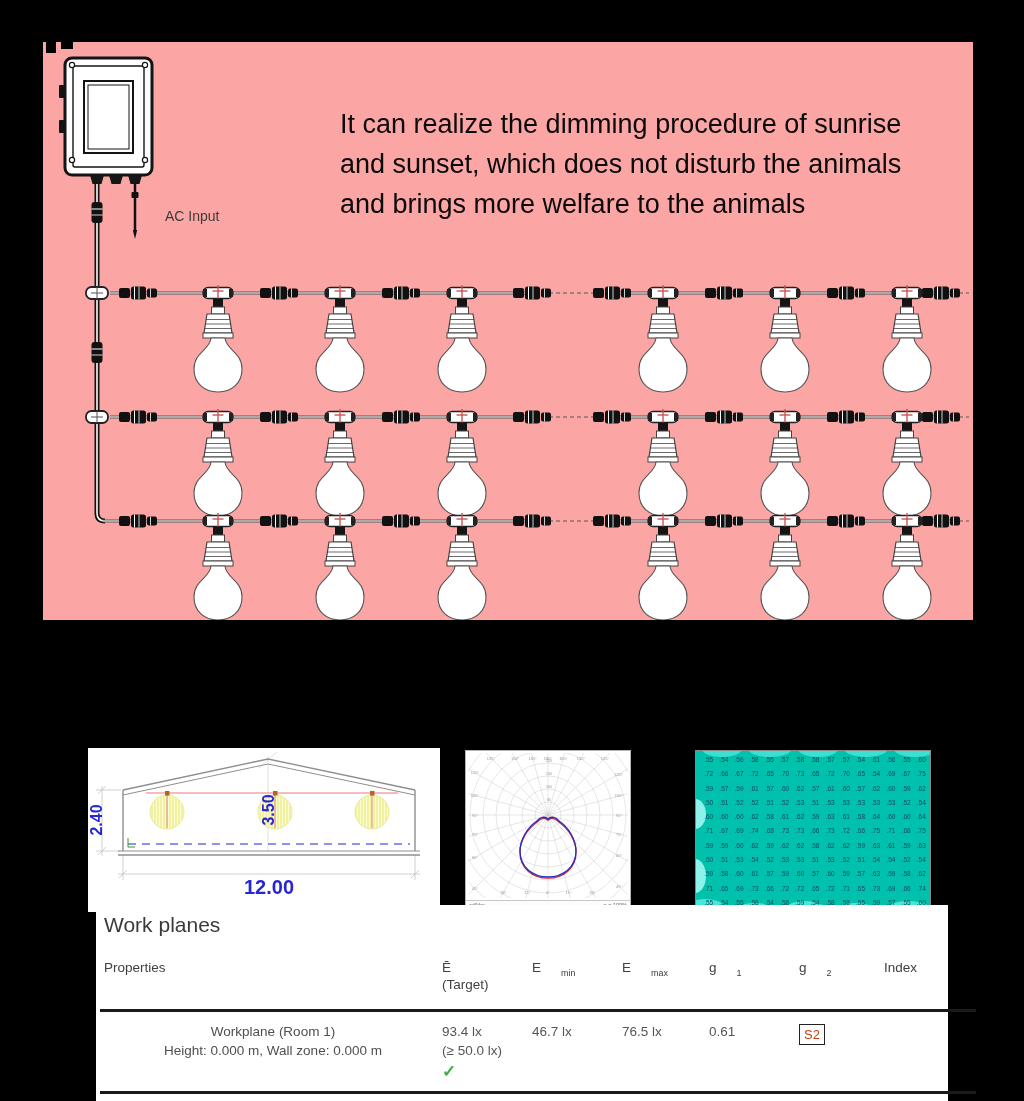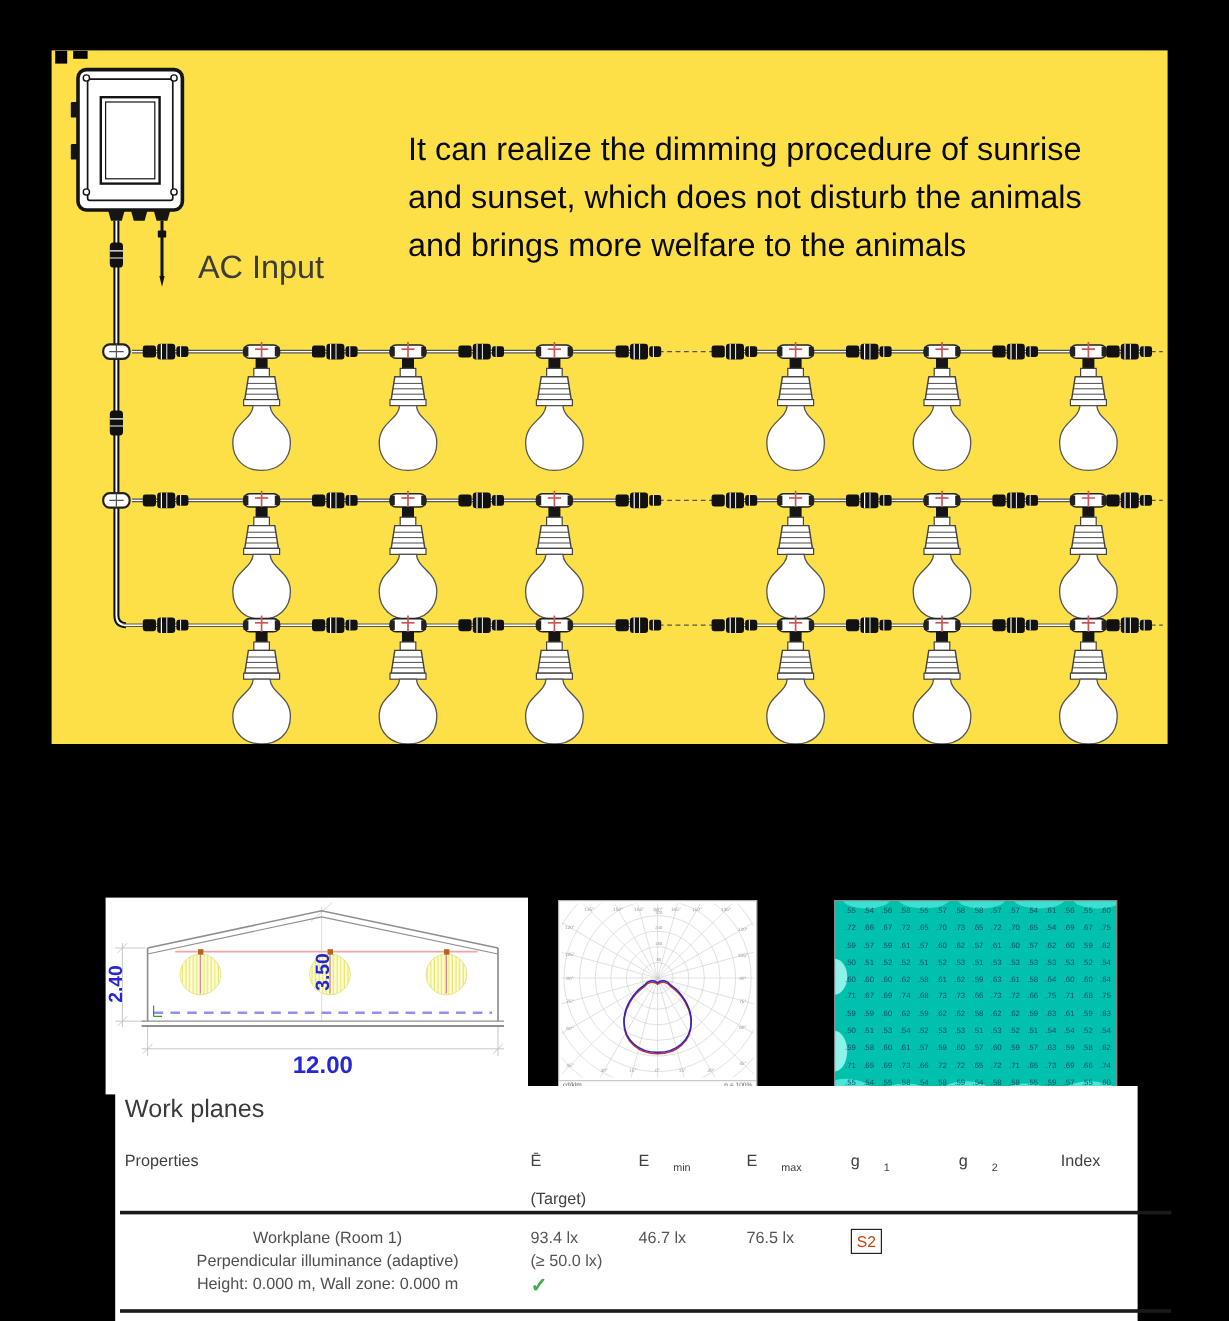"It can realize the dimming" #top-panel { background: #fde047 -> #fca5a5 }
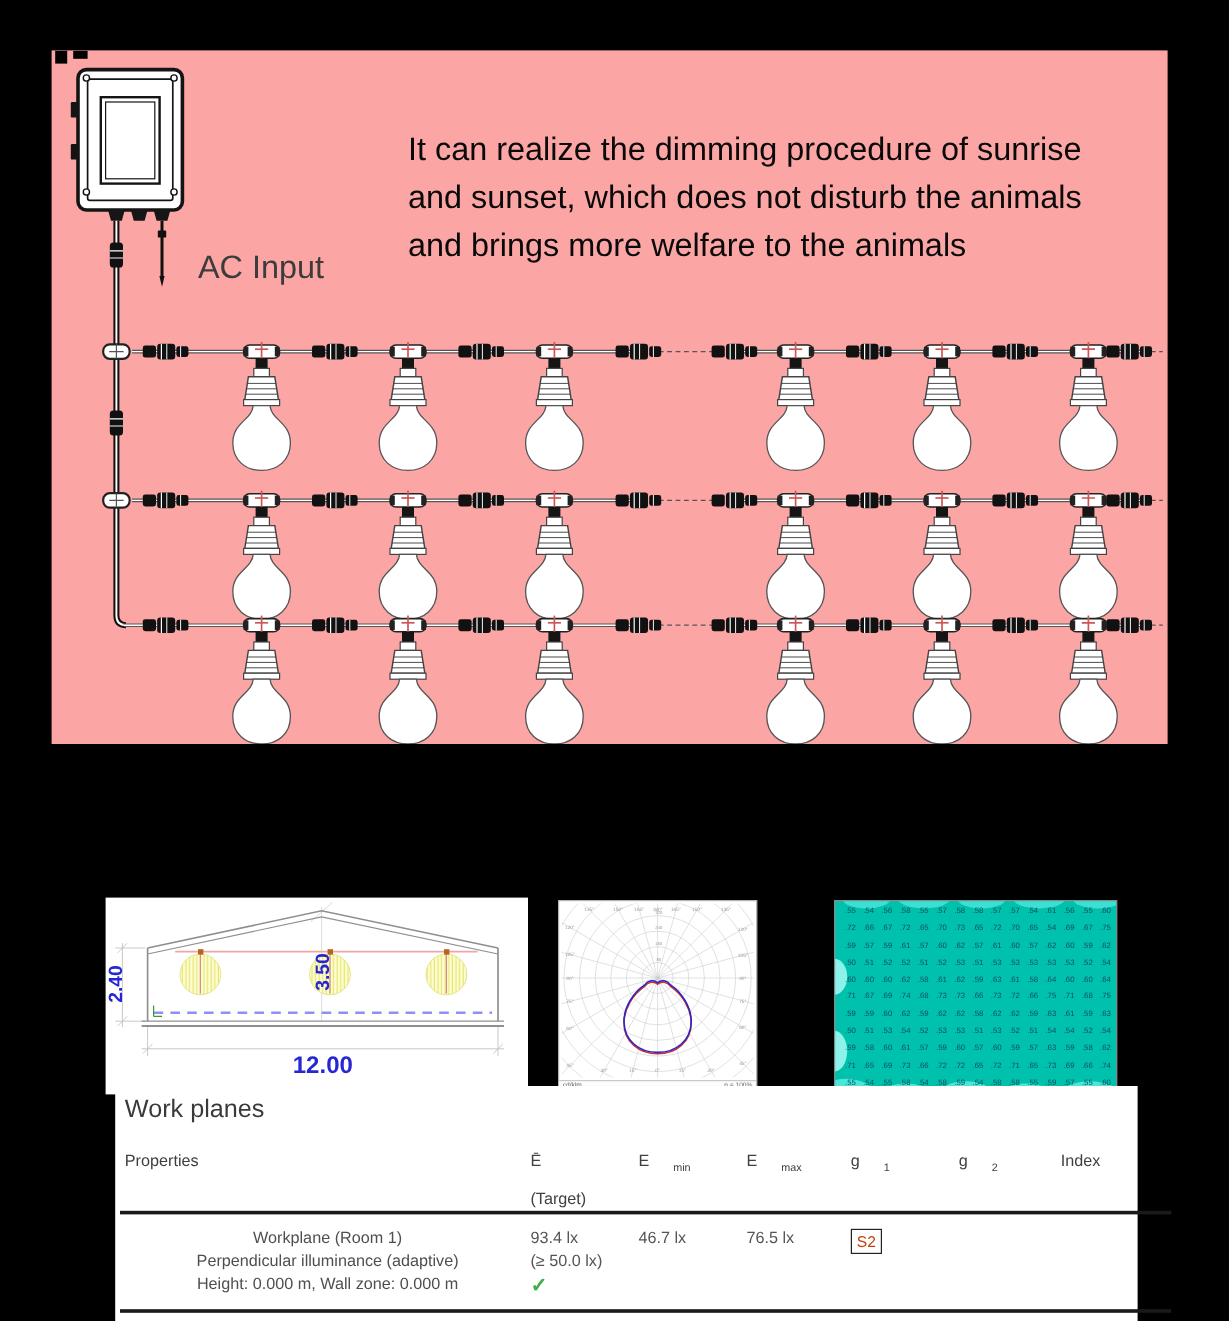"AC Input" #ac-label { font-size: 27px -> 14px }
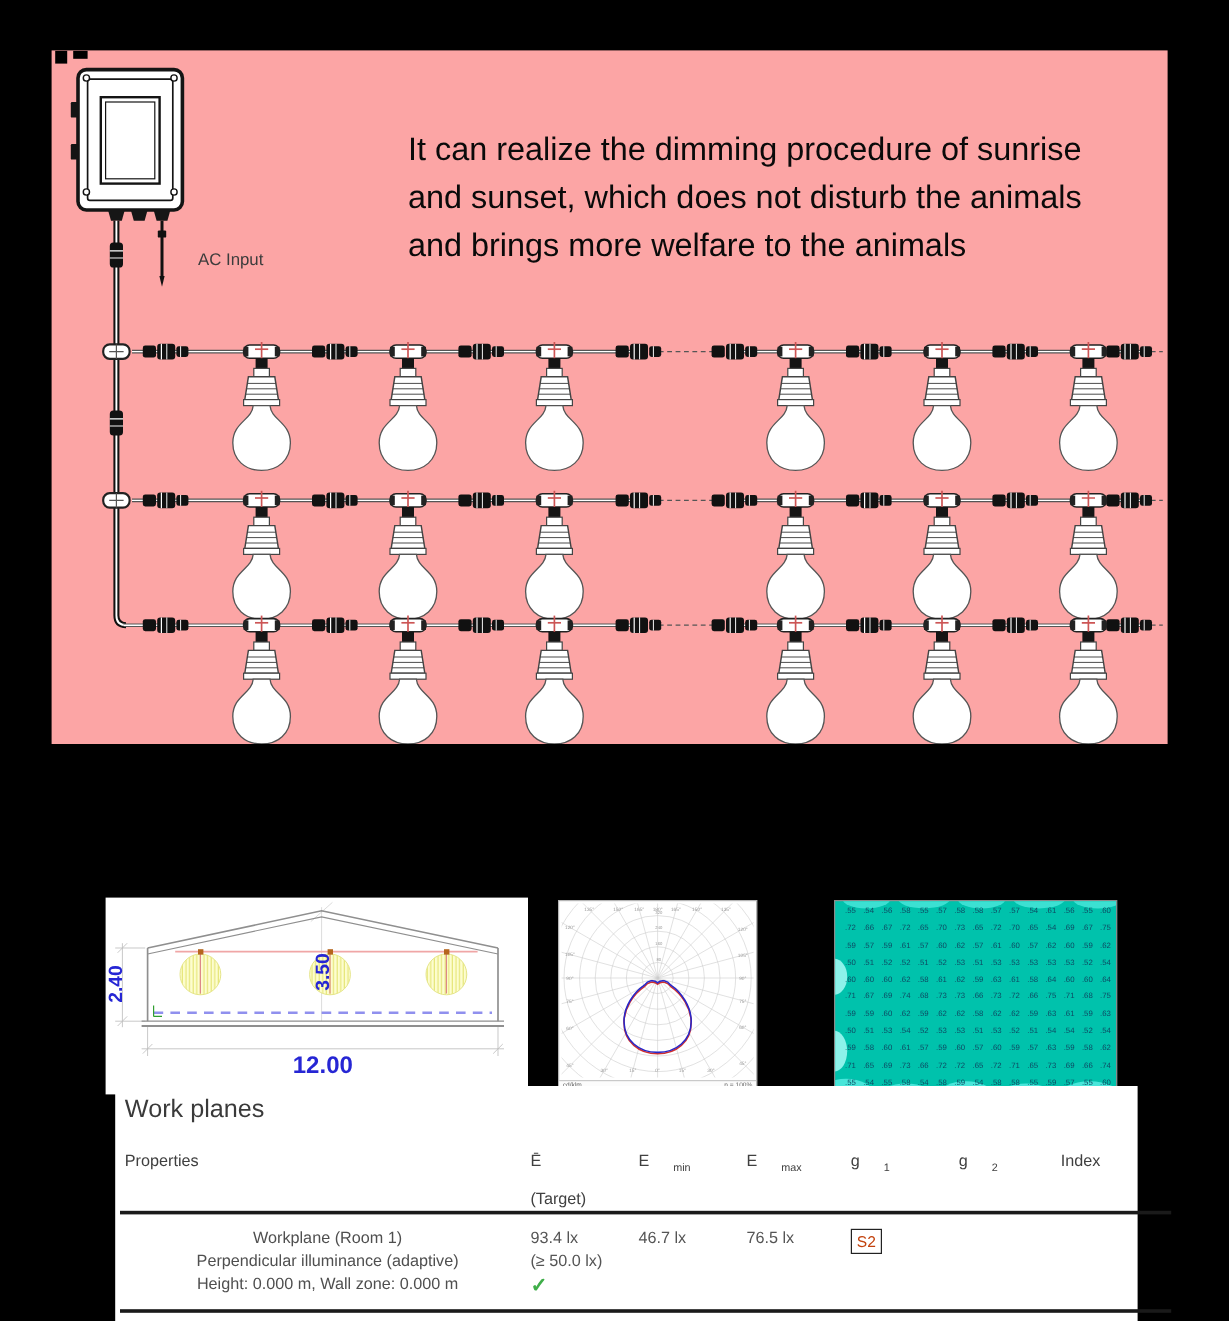"(Target)" .hdr-line2 { margin-top: 16px -> 2px }
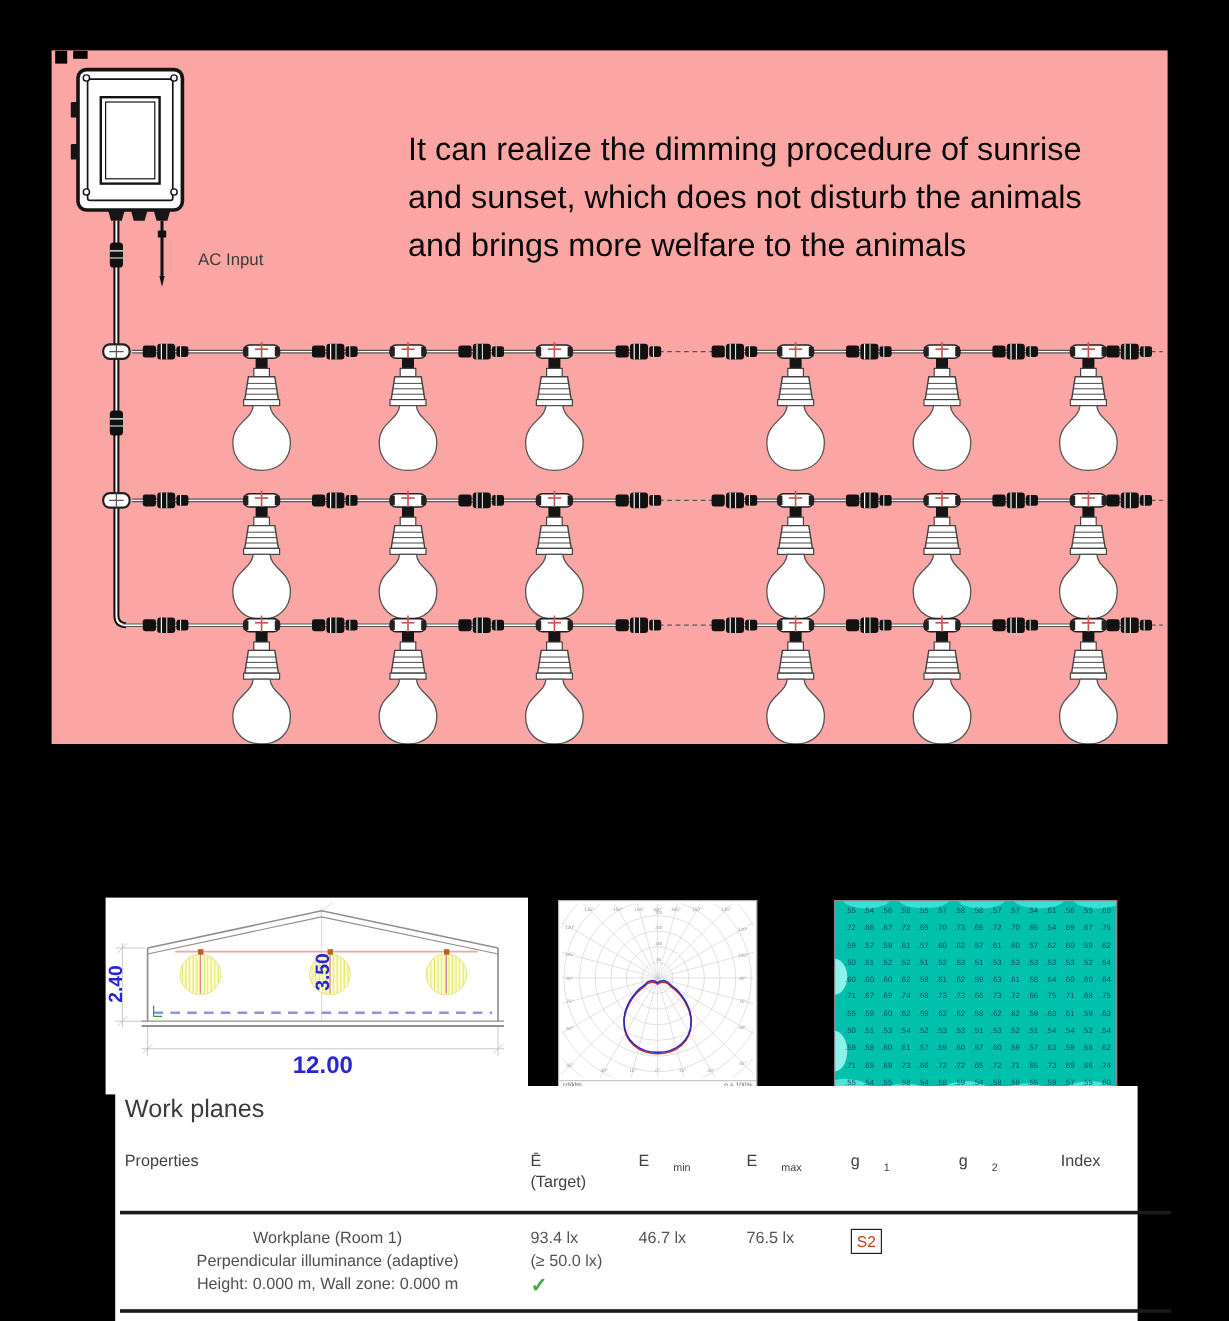"0.61" div { html: none -> <div>0.61</div> }
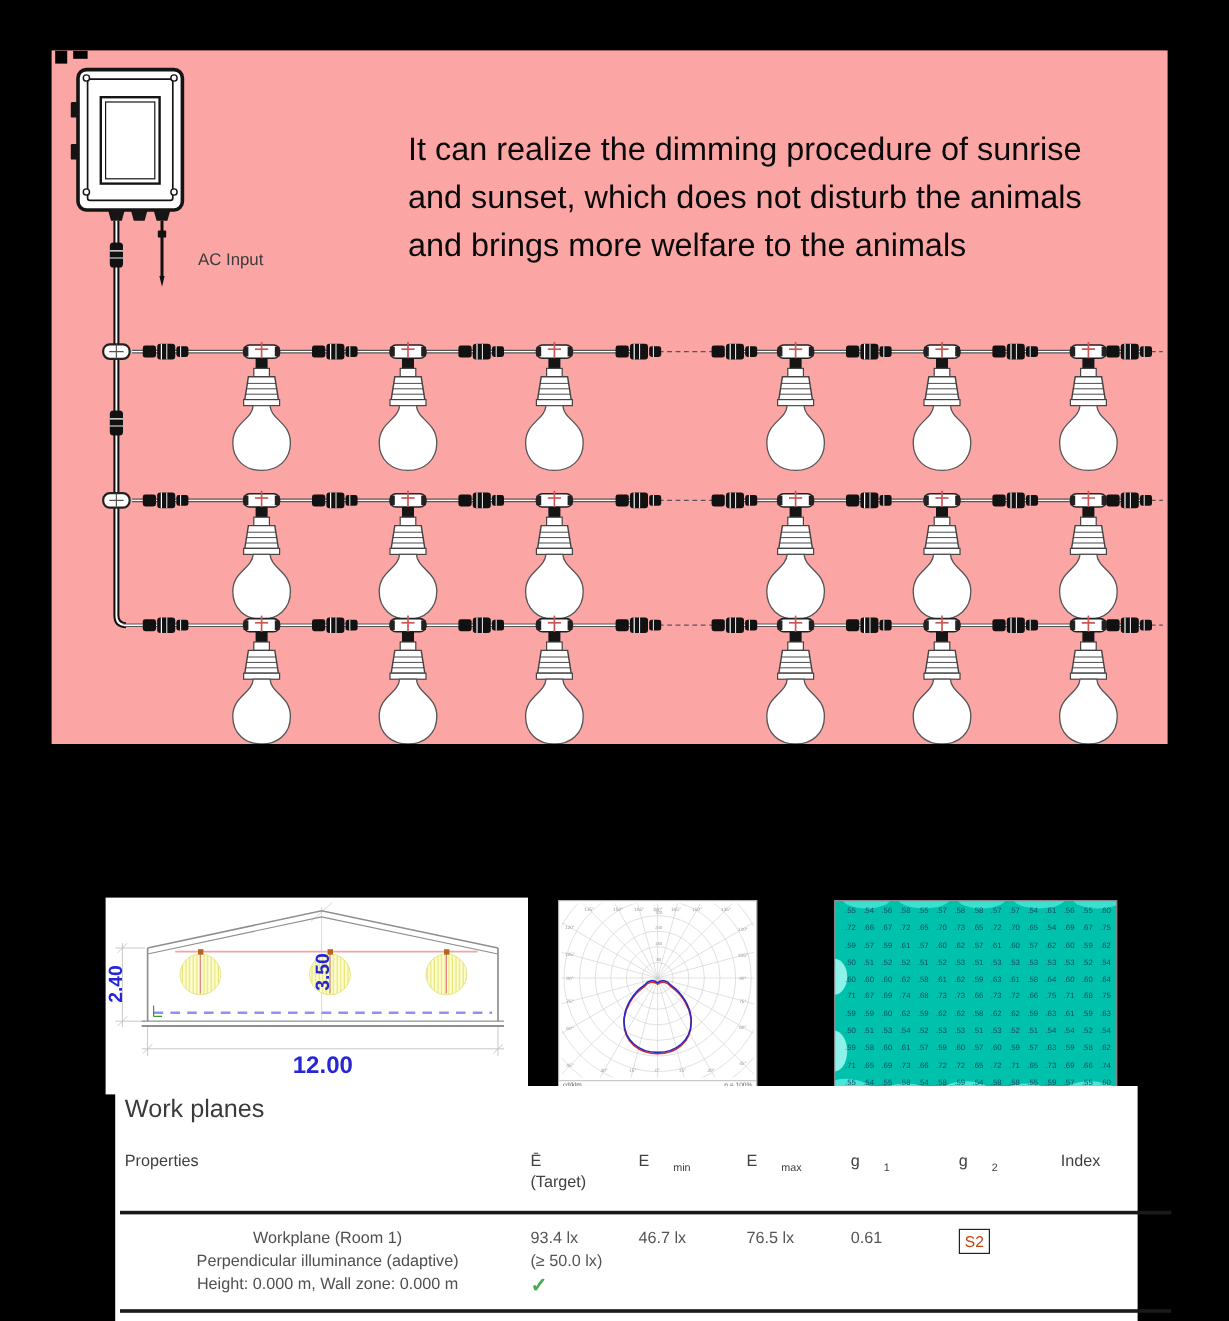"Perpendicular illuminance (adaptive)" div { html: <div>Perpendicular illuminance (adaptive)</div> -> none }
